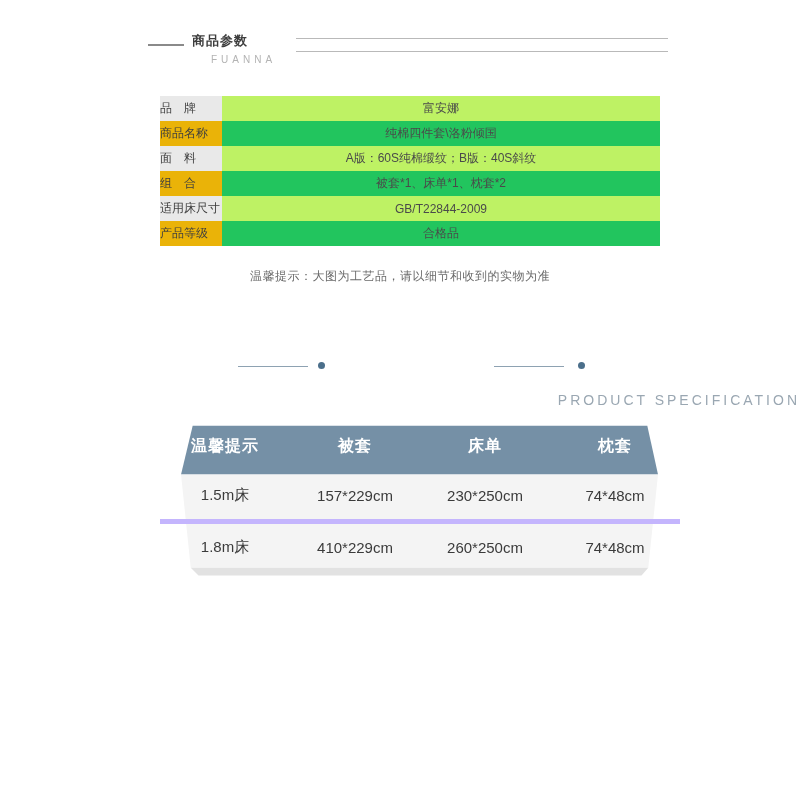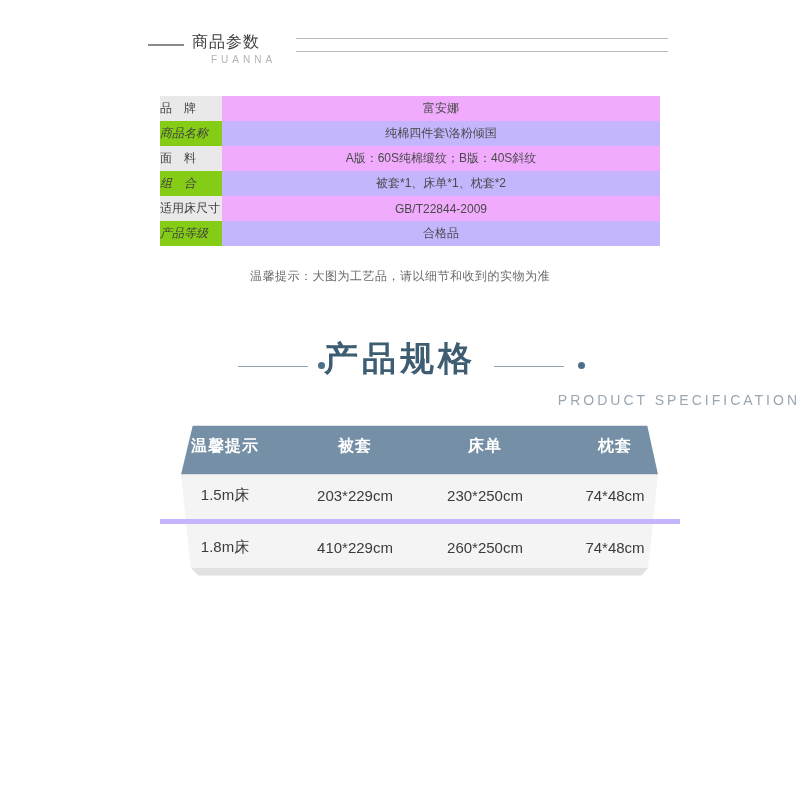"商品参数" .s1-title { font-size: 16px -> 13px; font-weight: normal -> bold }
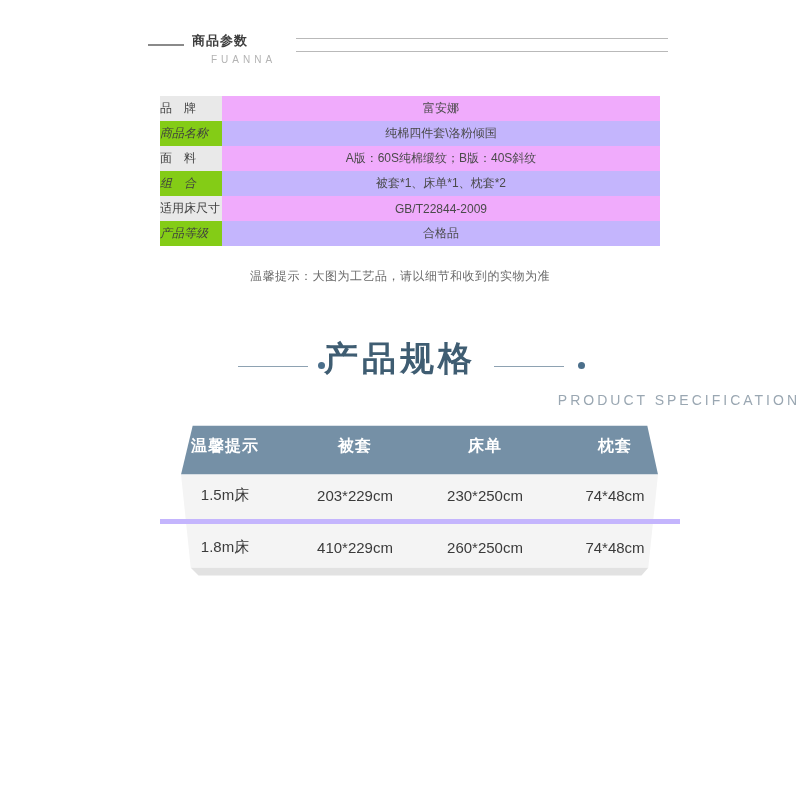"富安娜" .row-a td.value { background: #f0abfc -> #bef264 }
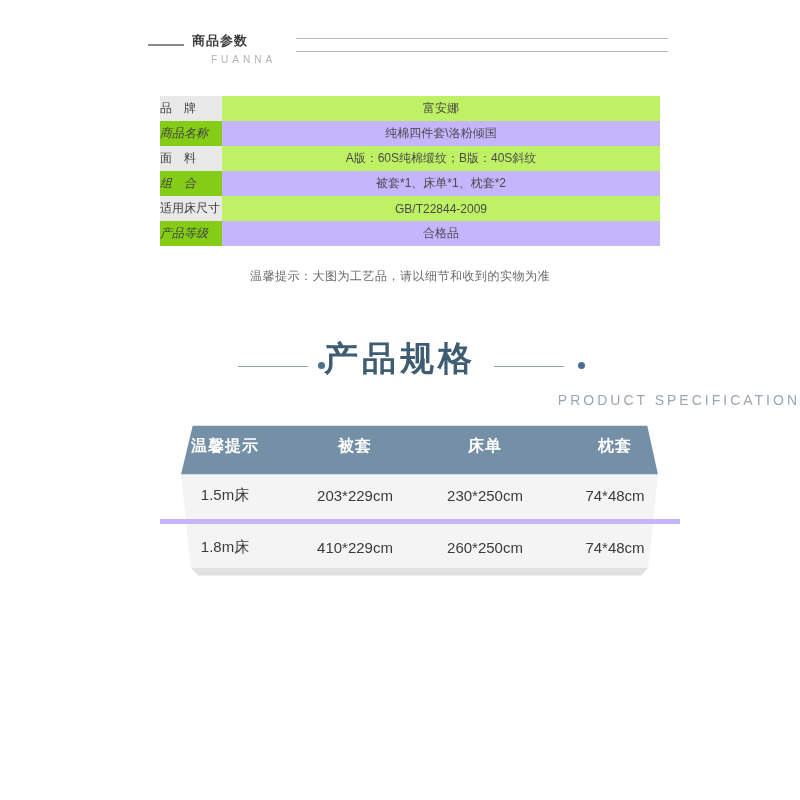"商品名称" .row-b td.label { background: #84cc16 -> #eab308; font-style: italic -> none }
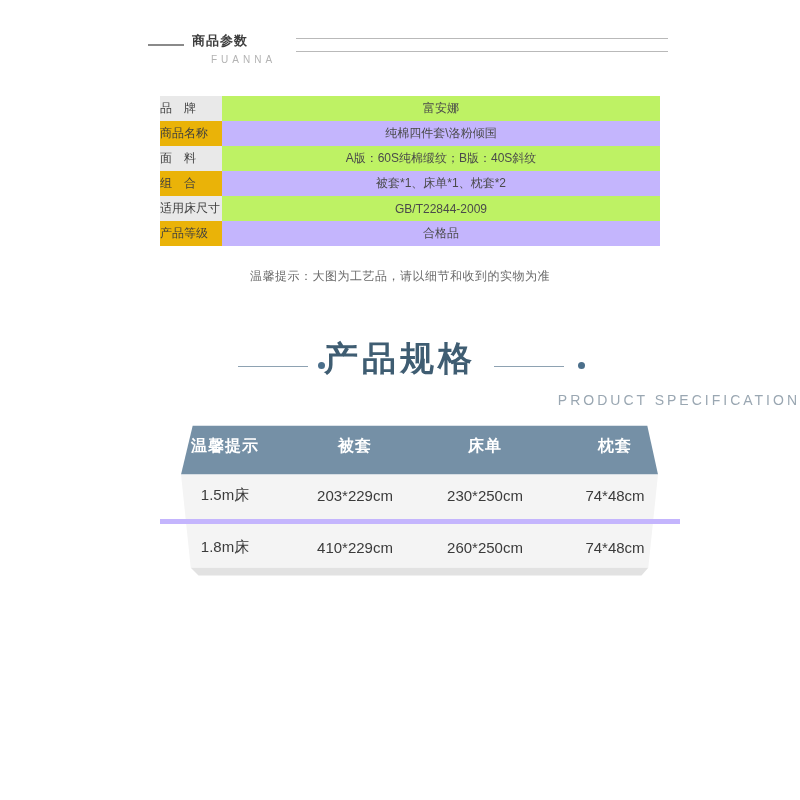"纯棉四件套\洛粉倾国" .row-b td.value { background: #c4b5fd -> #22c55e }
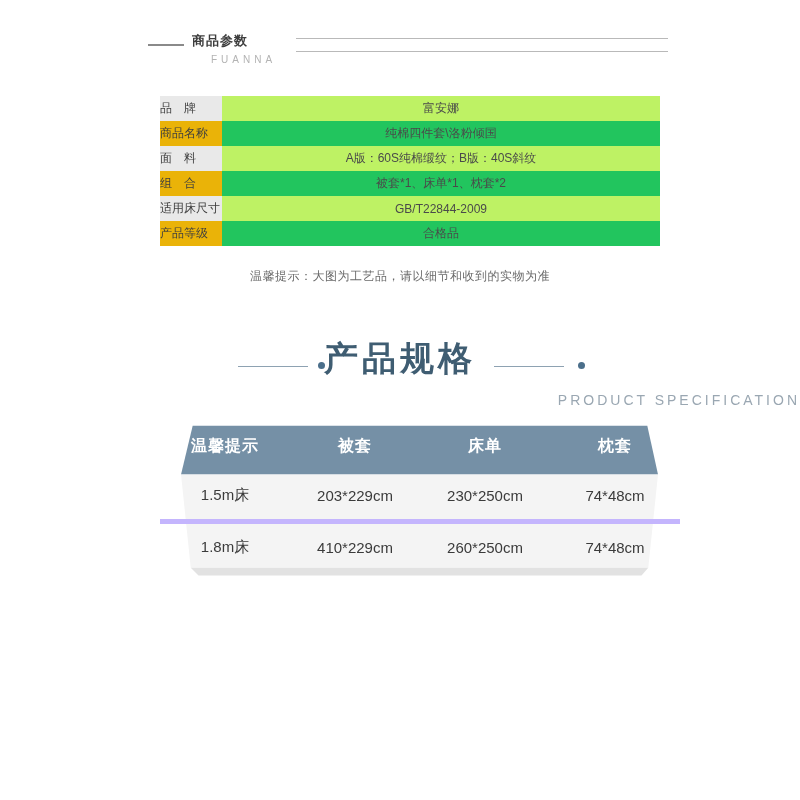"产品规格" div.s2-title { html: <div>产品规格</div> -> none }
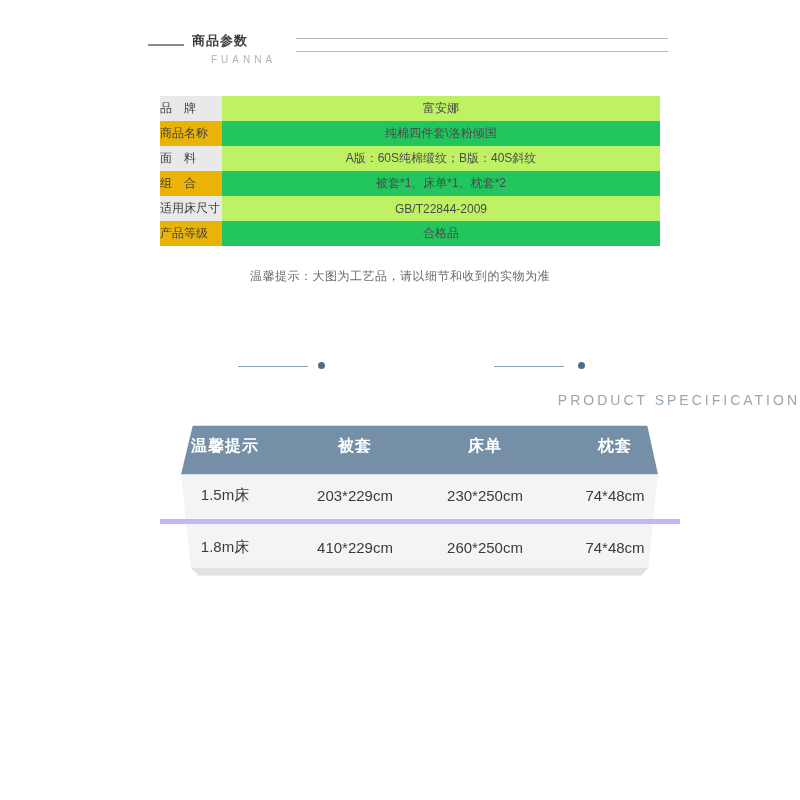"203*229cm" td { text: 203 -> 157 }
